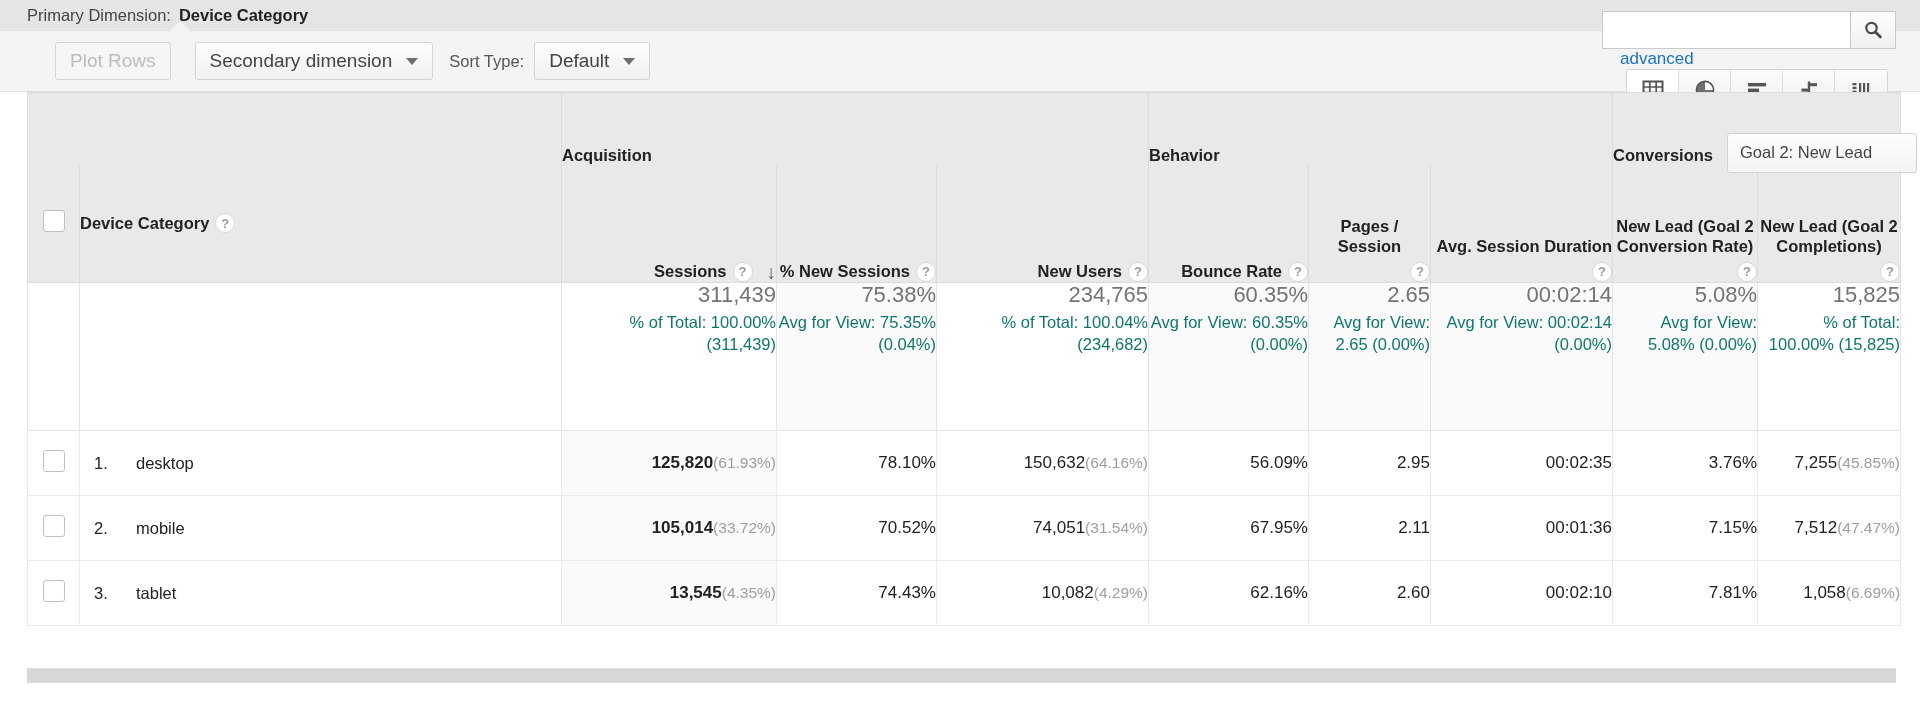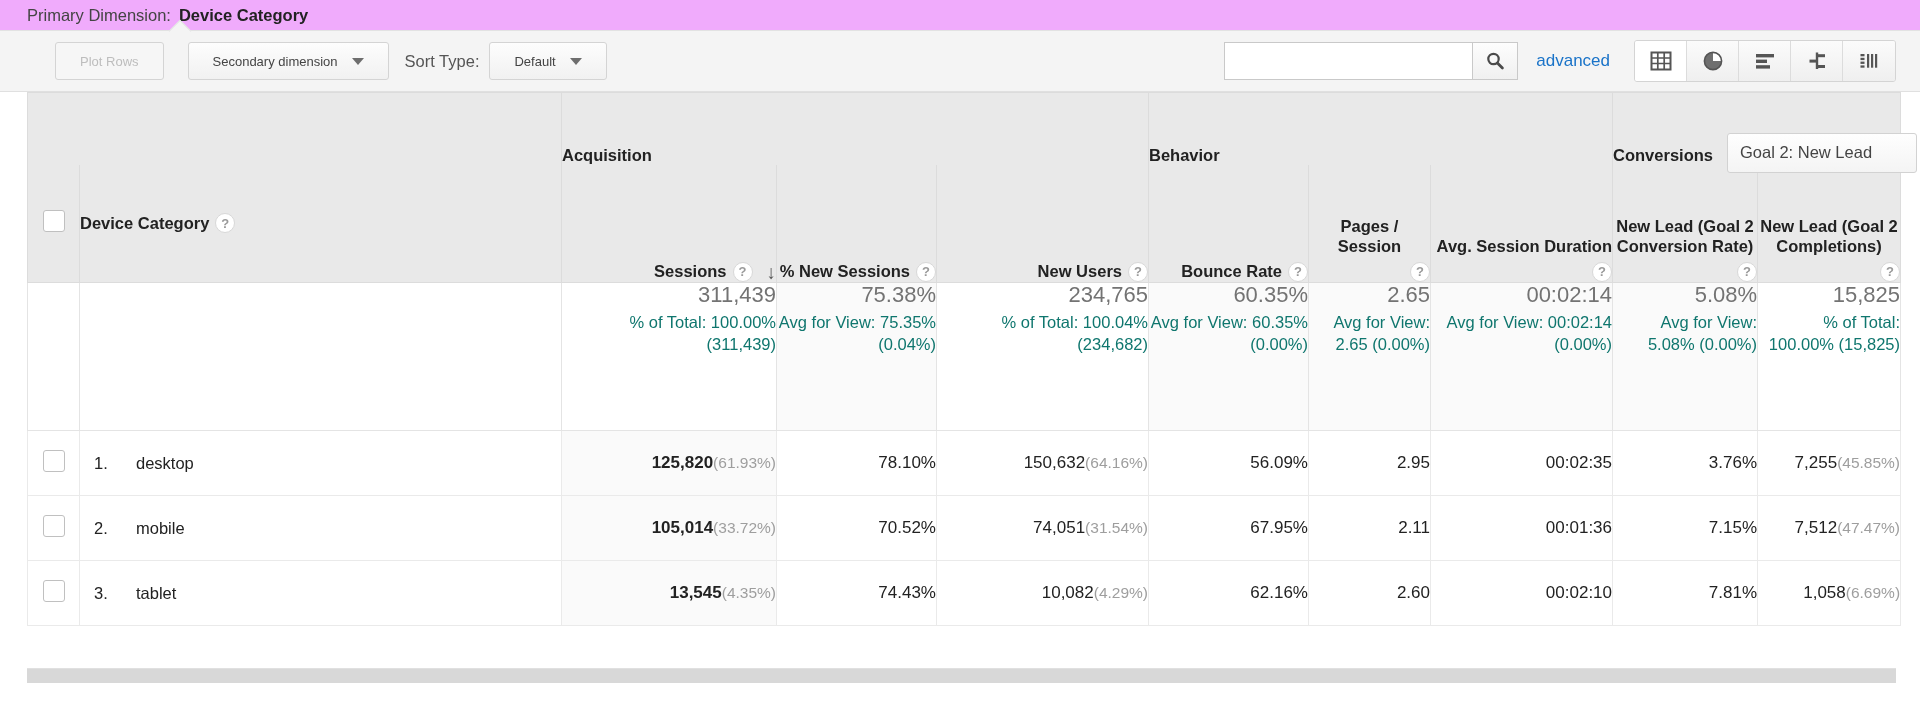"Primary Dimension:" .primary-dim { background: #f0abfc -> #e5e5e5 }
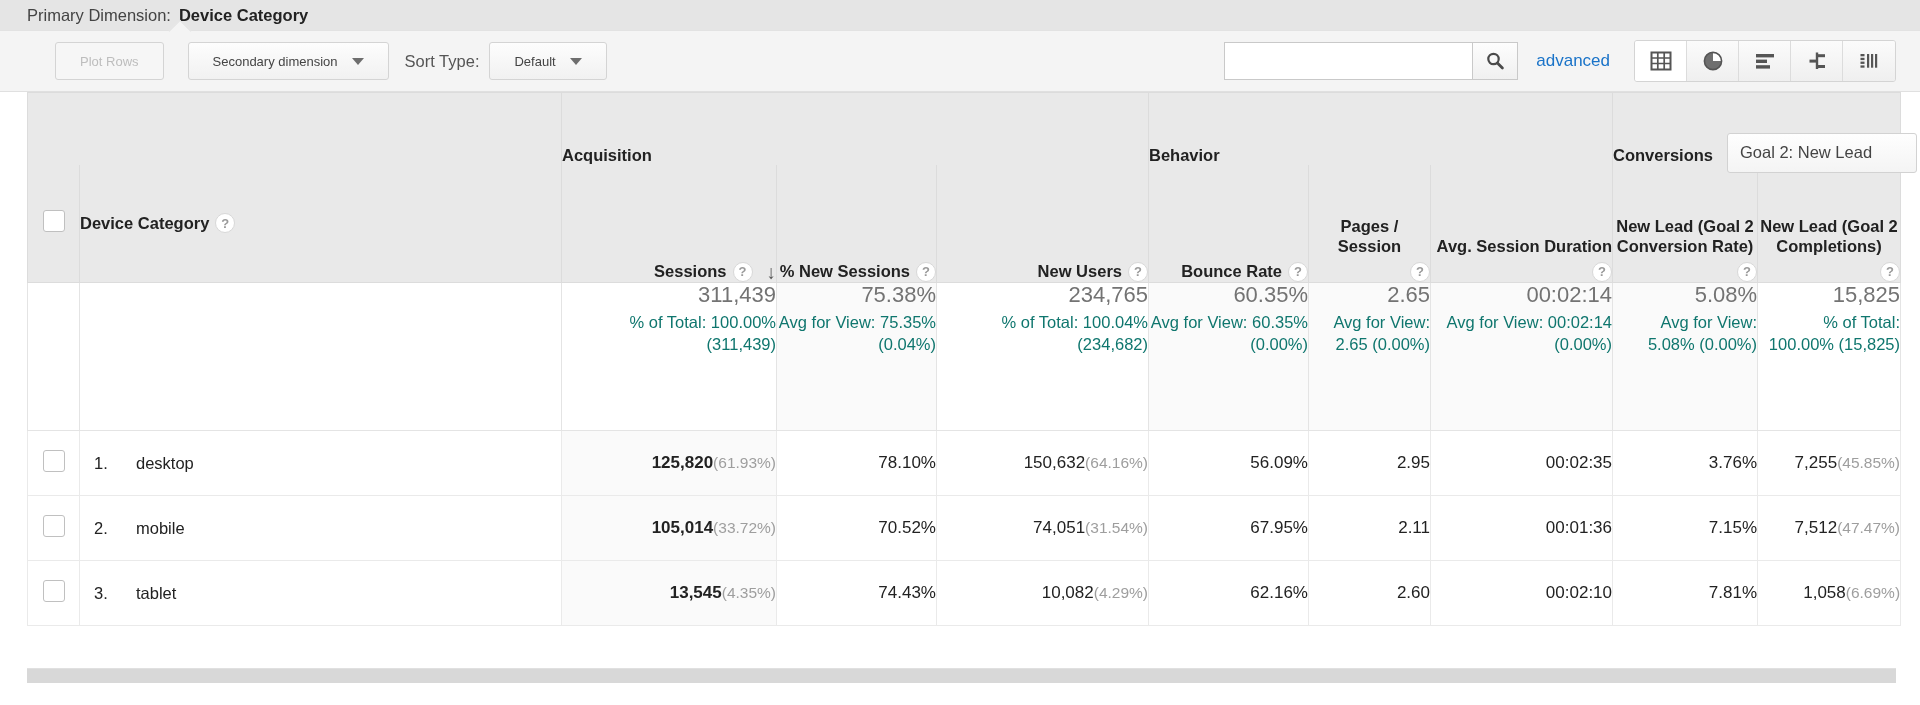"Plot Rows" .btn { font-size: 13px -> 19px; padding: 0 24px -> 0 14px }
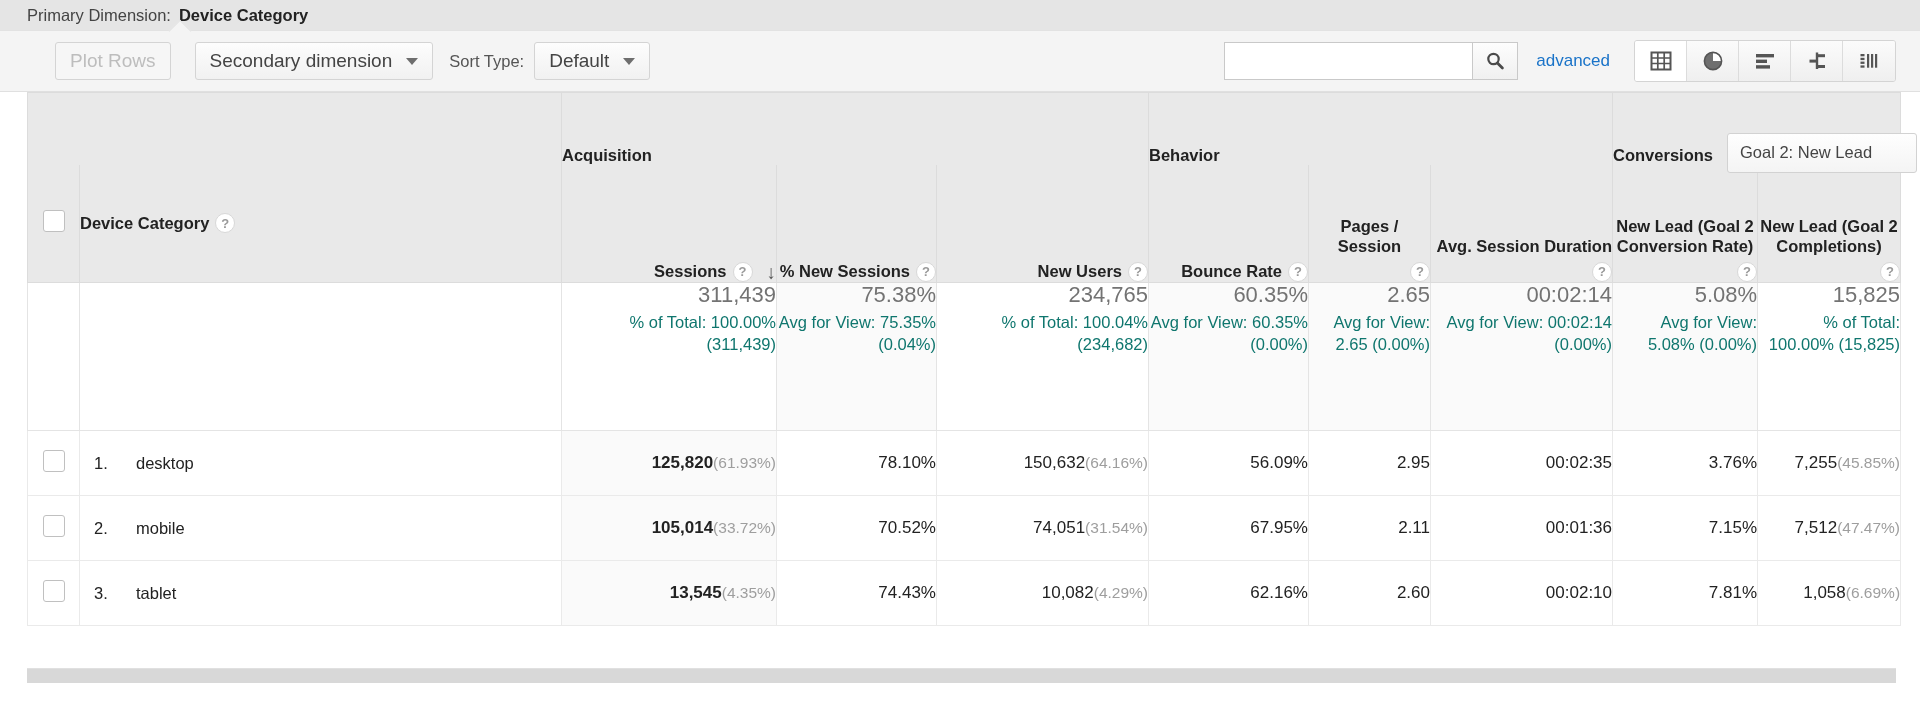"advanced" .toolbar-right { align-items: center -> flex-start; flex-direction: none -> column }
